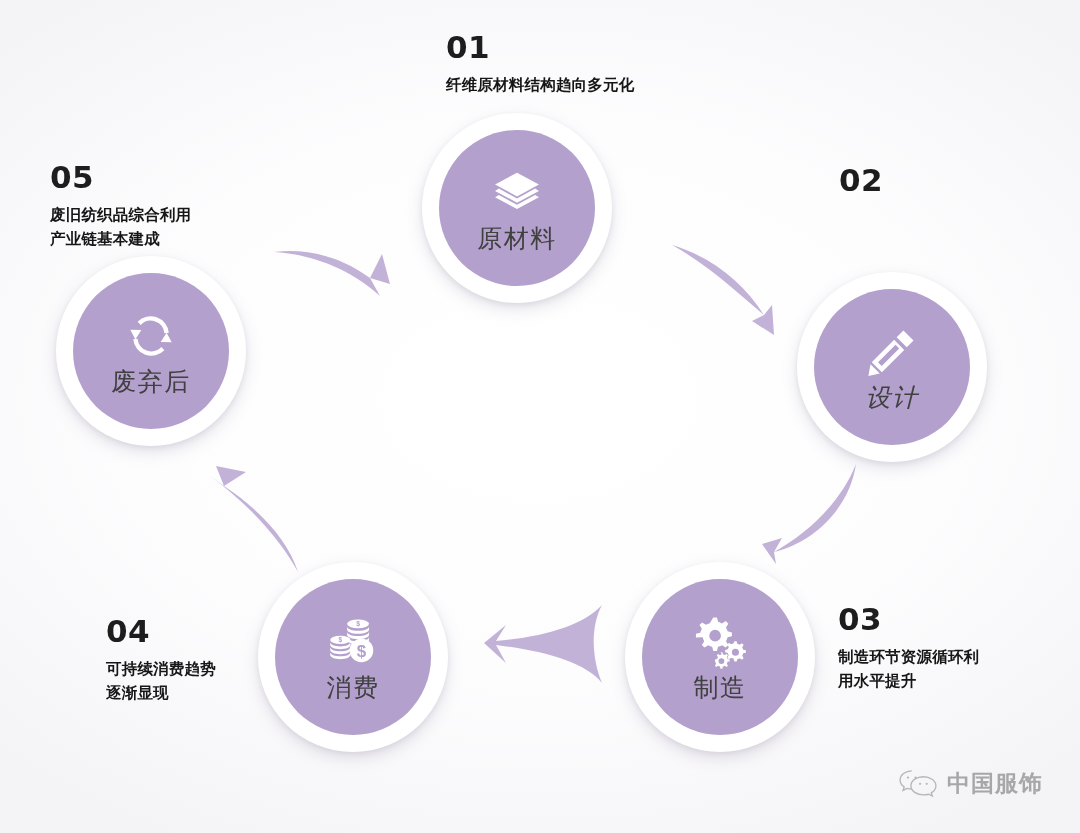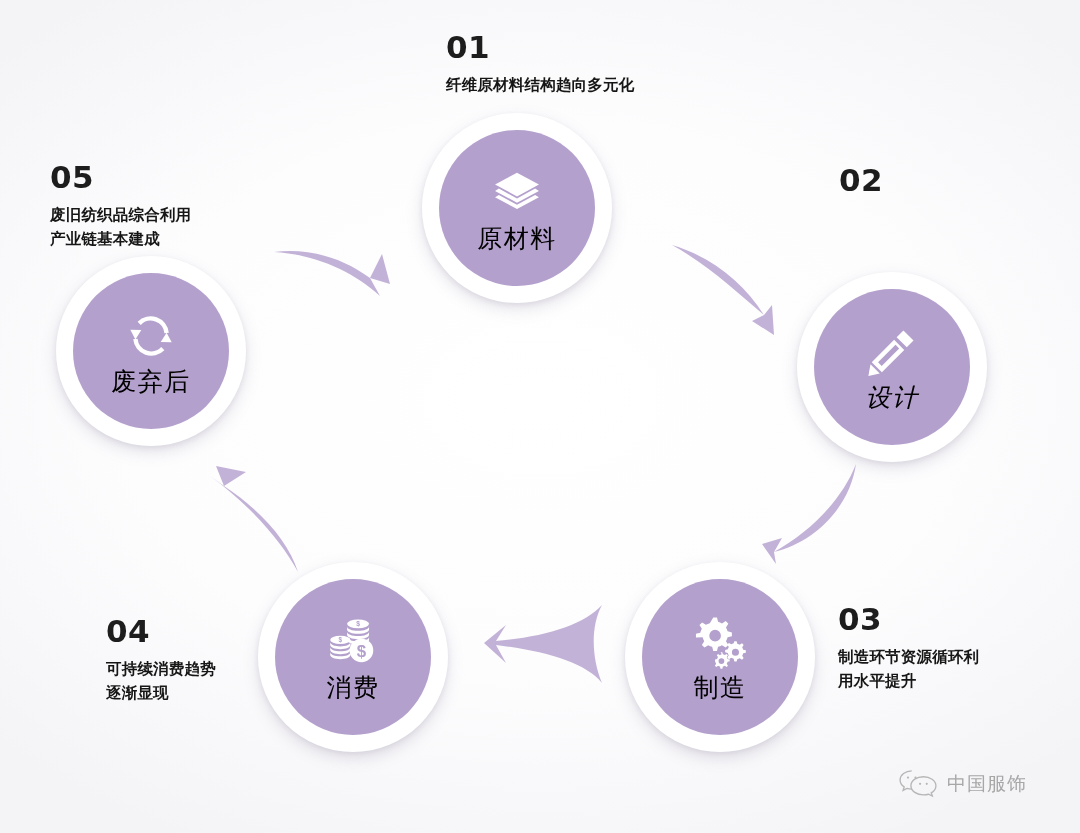"原材料" .node-label { color: #000000 -> #404040 }
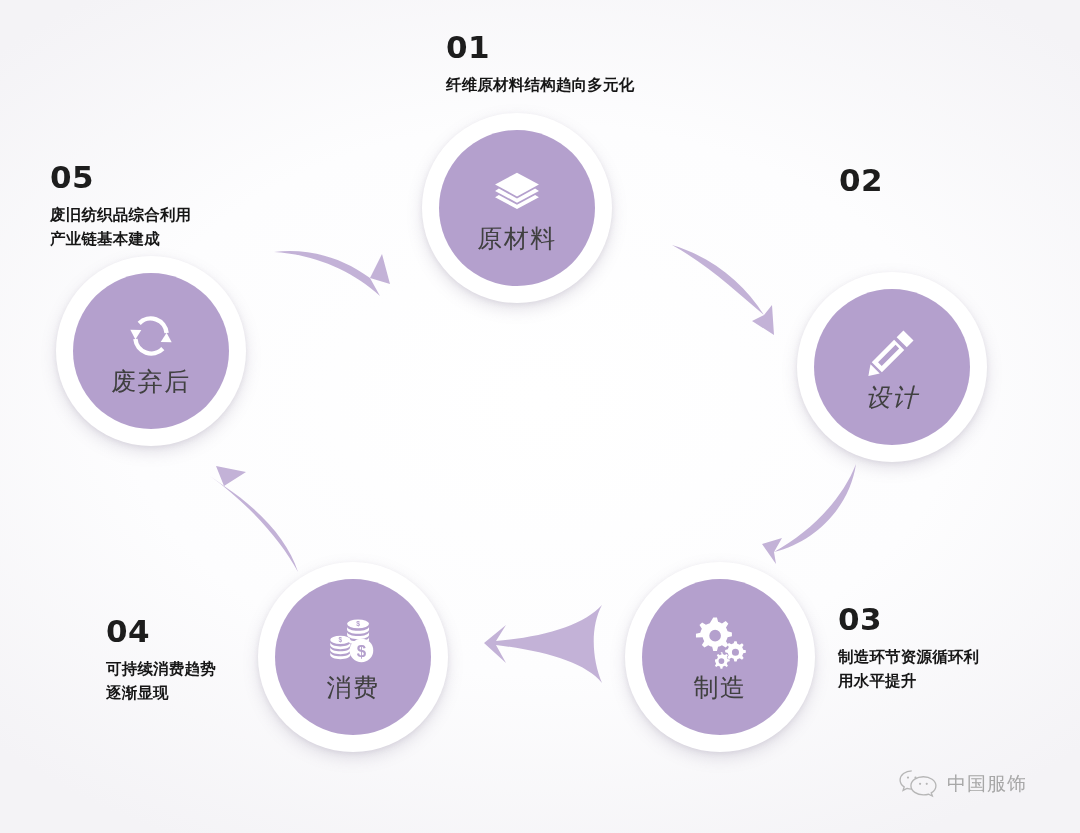"中国服饰" #watermark .wm-text { font-size: 19px -> 23px; font-weight: none -> bold }
